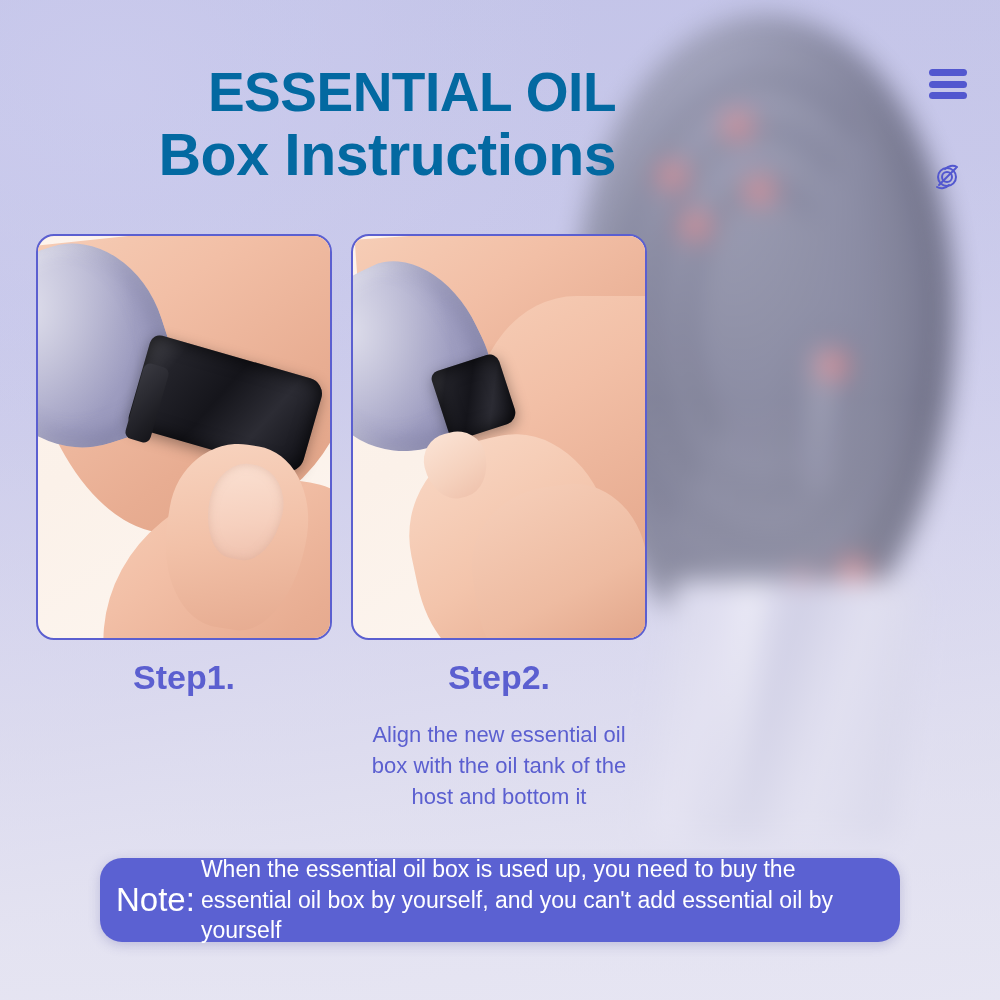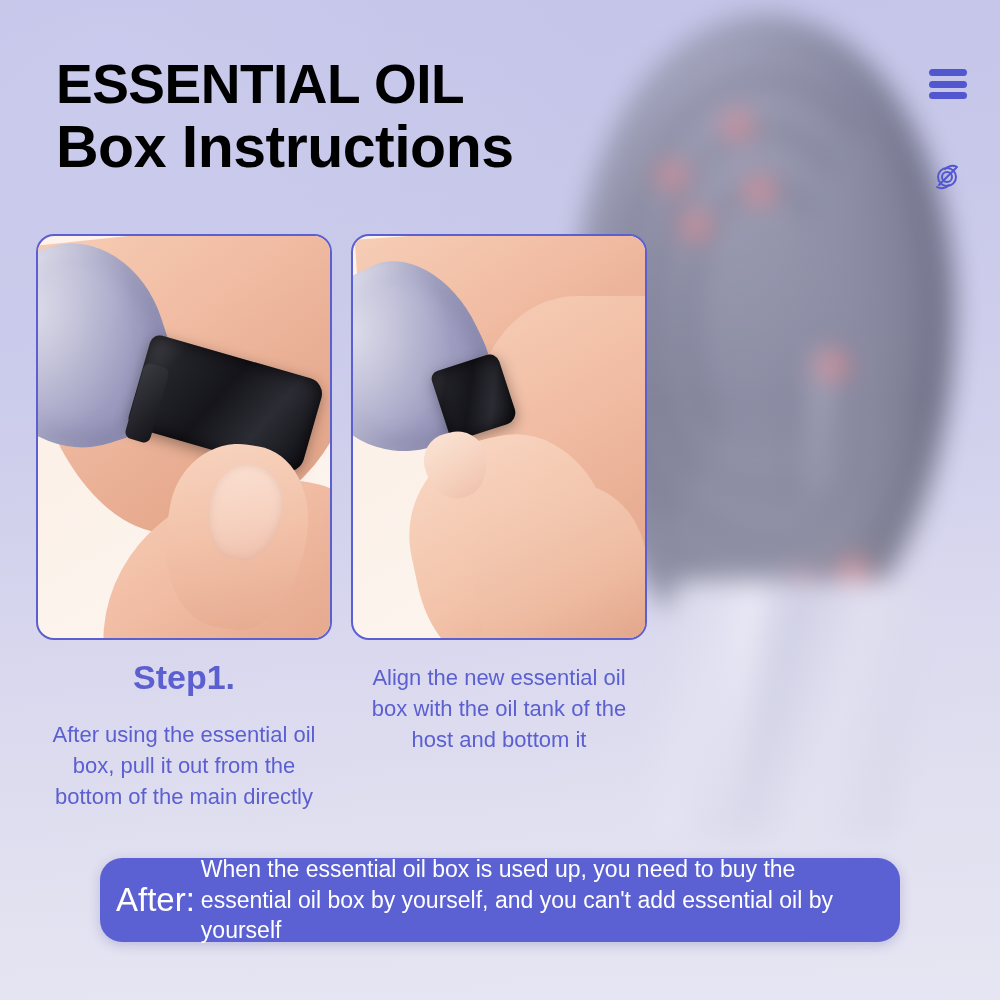"ESSENTIAL OIL" .title { color: #000000 -> #0369a1; text-align: none -> right; top: 56px -> 64px }
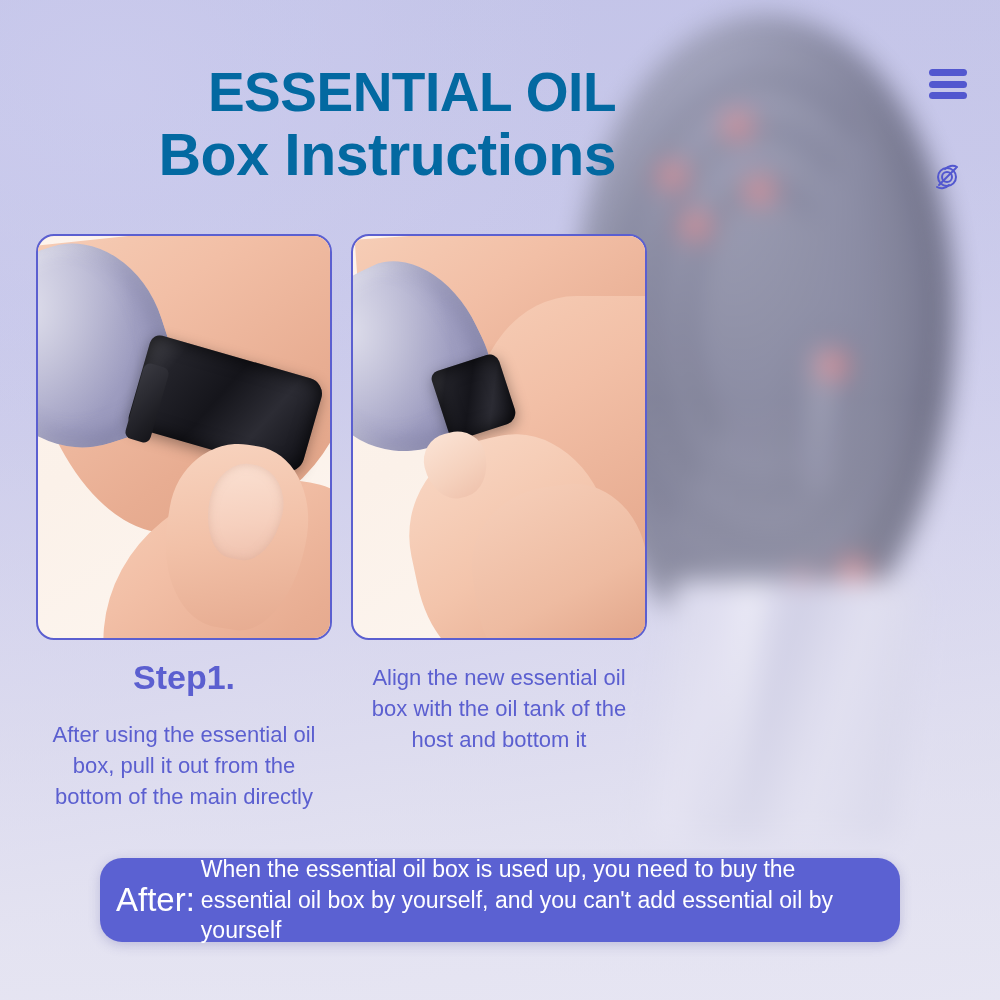"Step2." div.step-title { html: none -> <div>Step2.</div> }
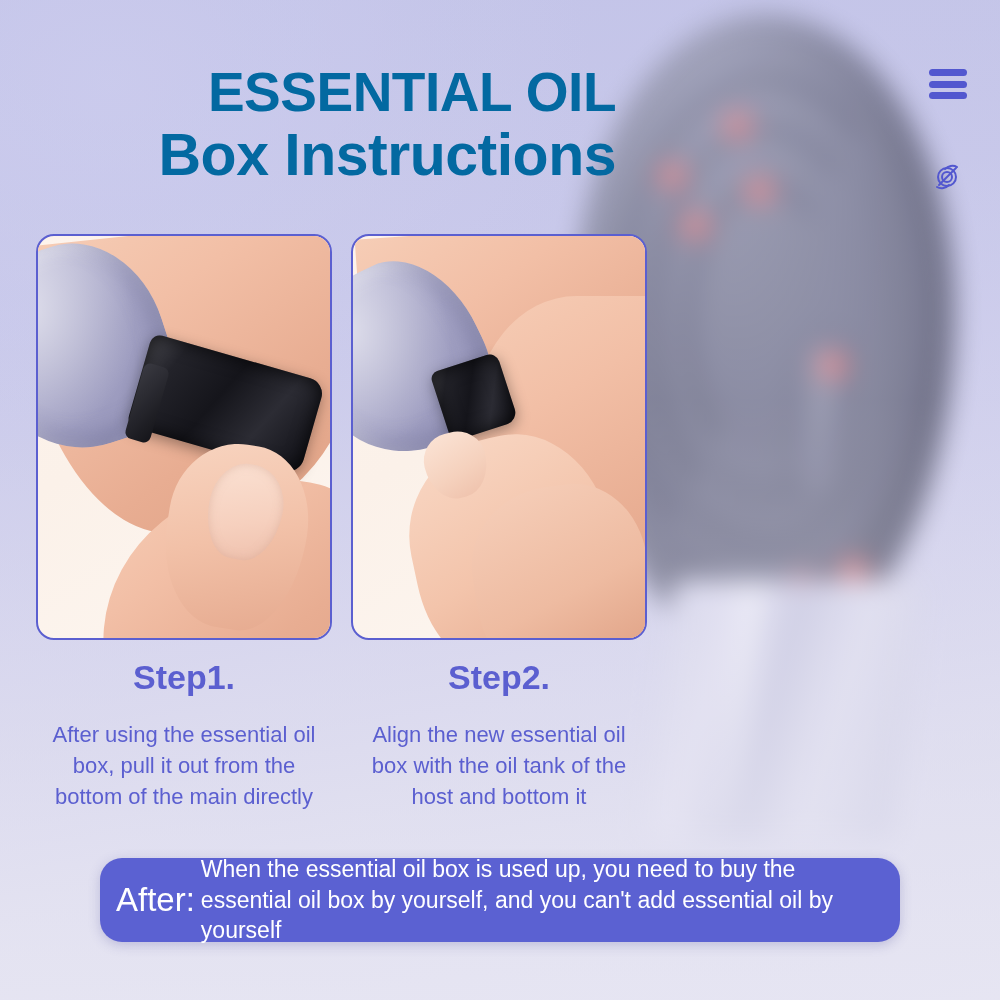"After using the essential oil" div.step-desc { html: <div>After using the essential oil box, pull it out from the bottom of the main directly</div> -> none }
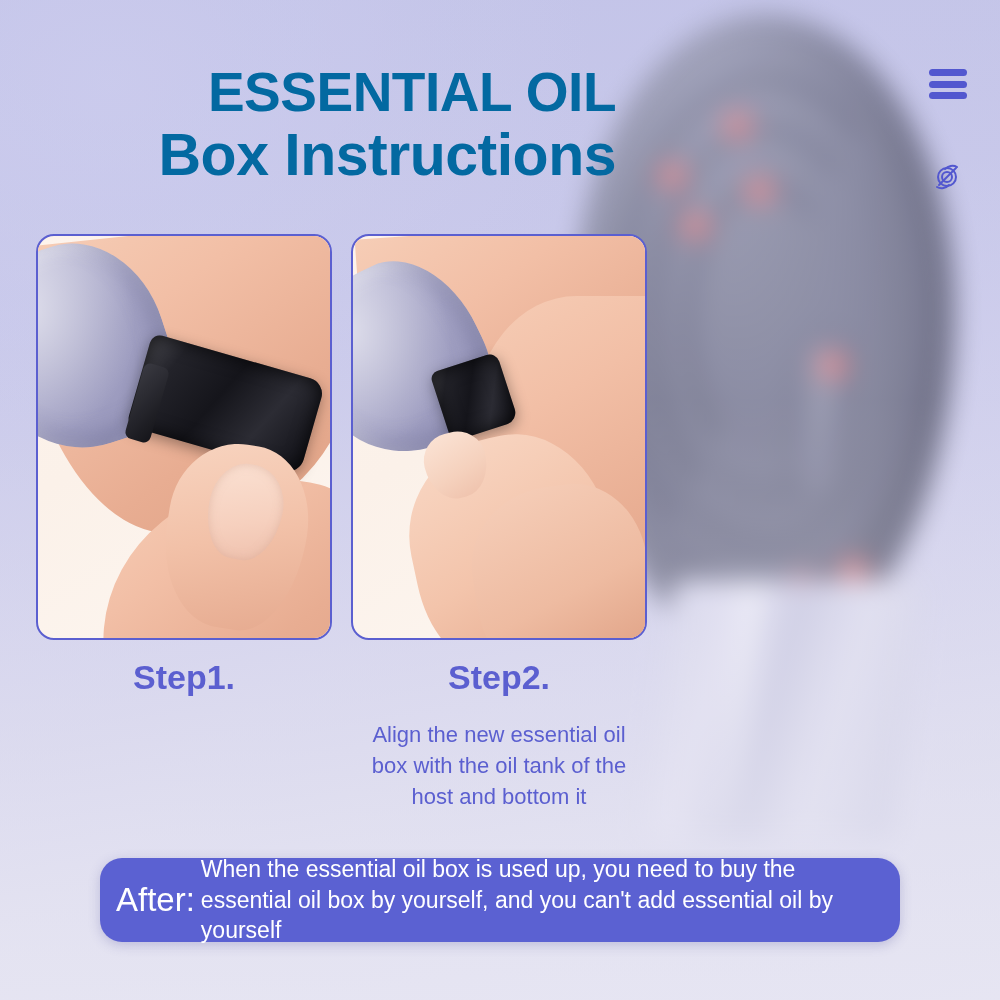"After:" div.note-label { text: After -> Note }
